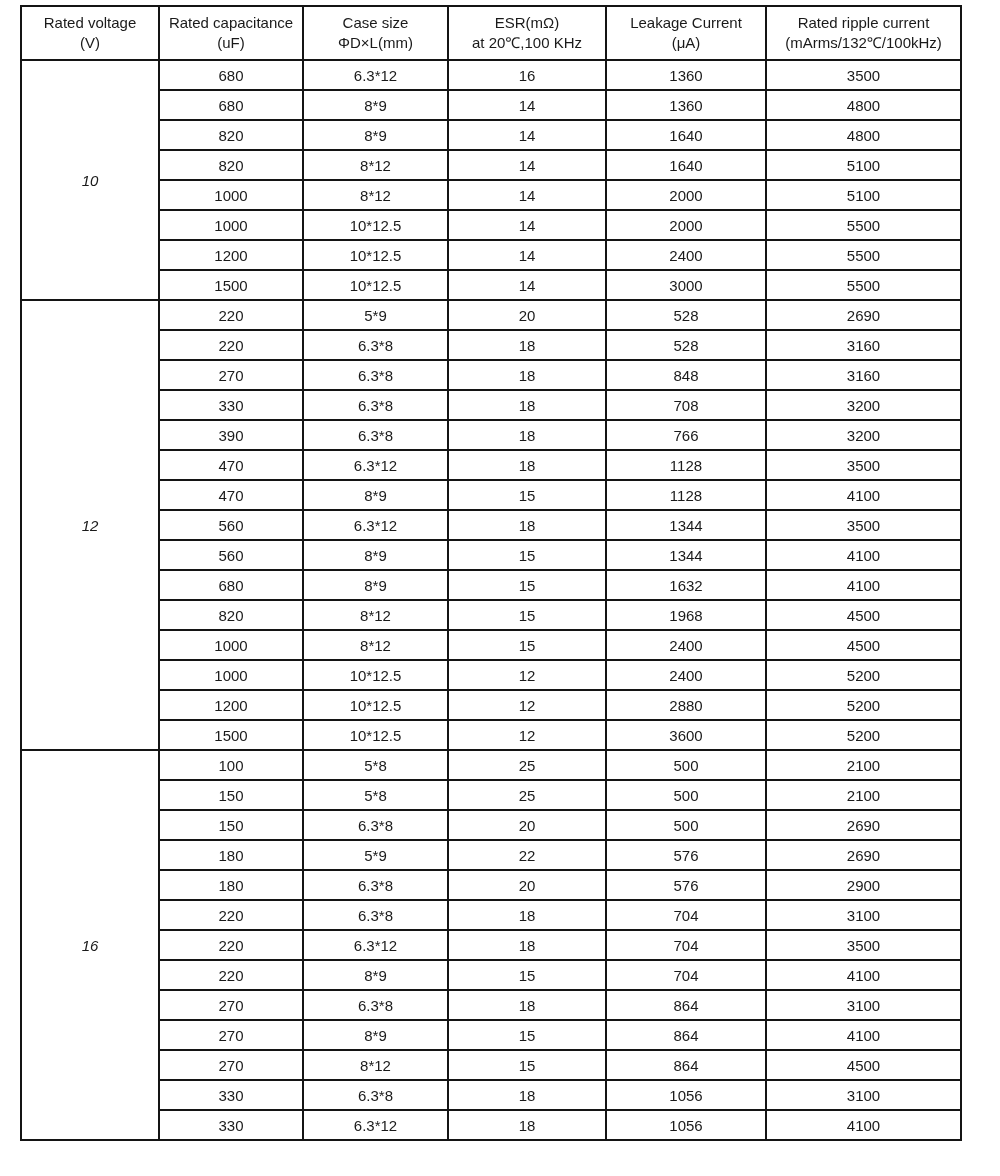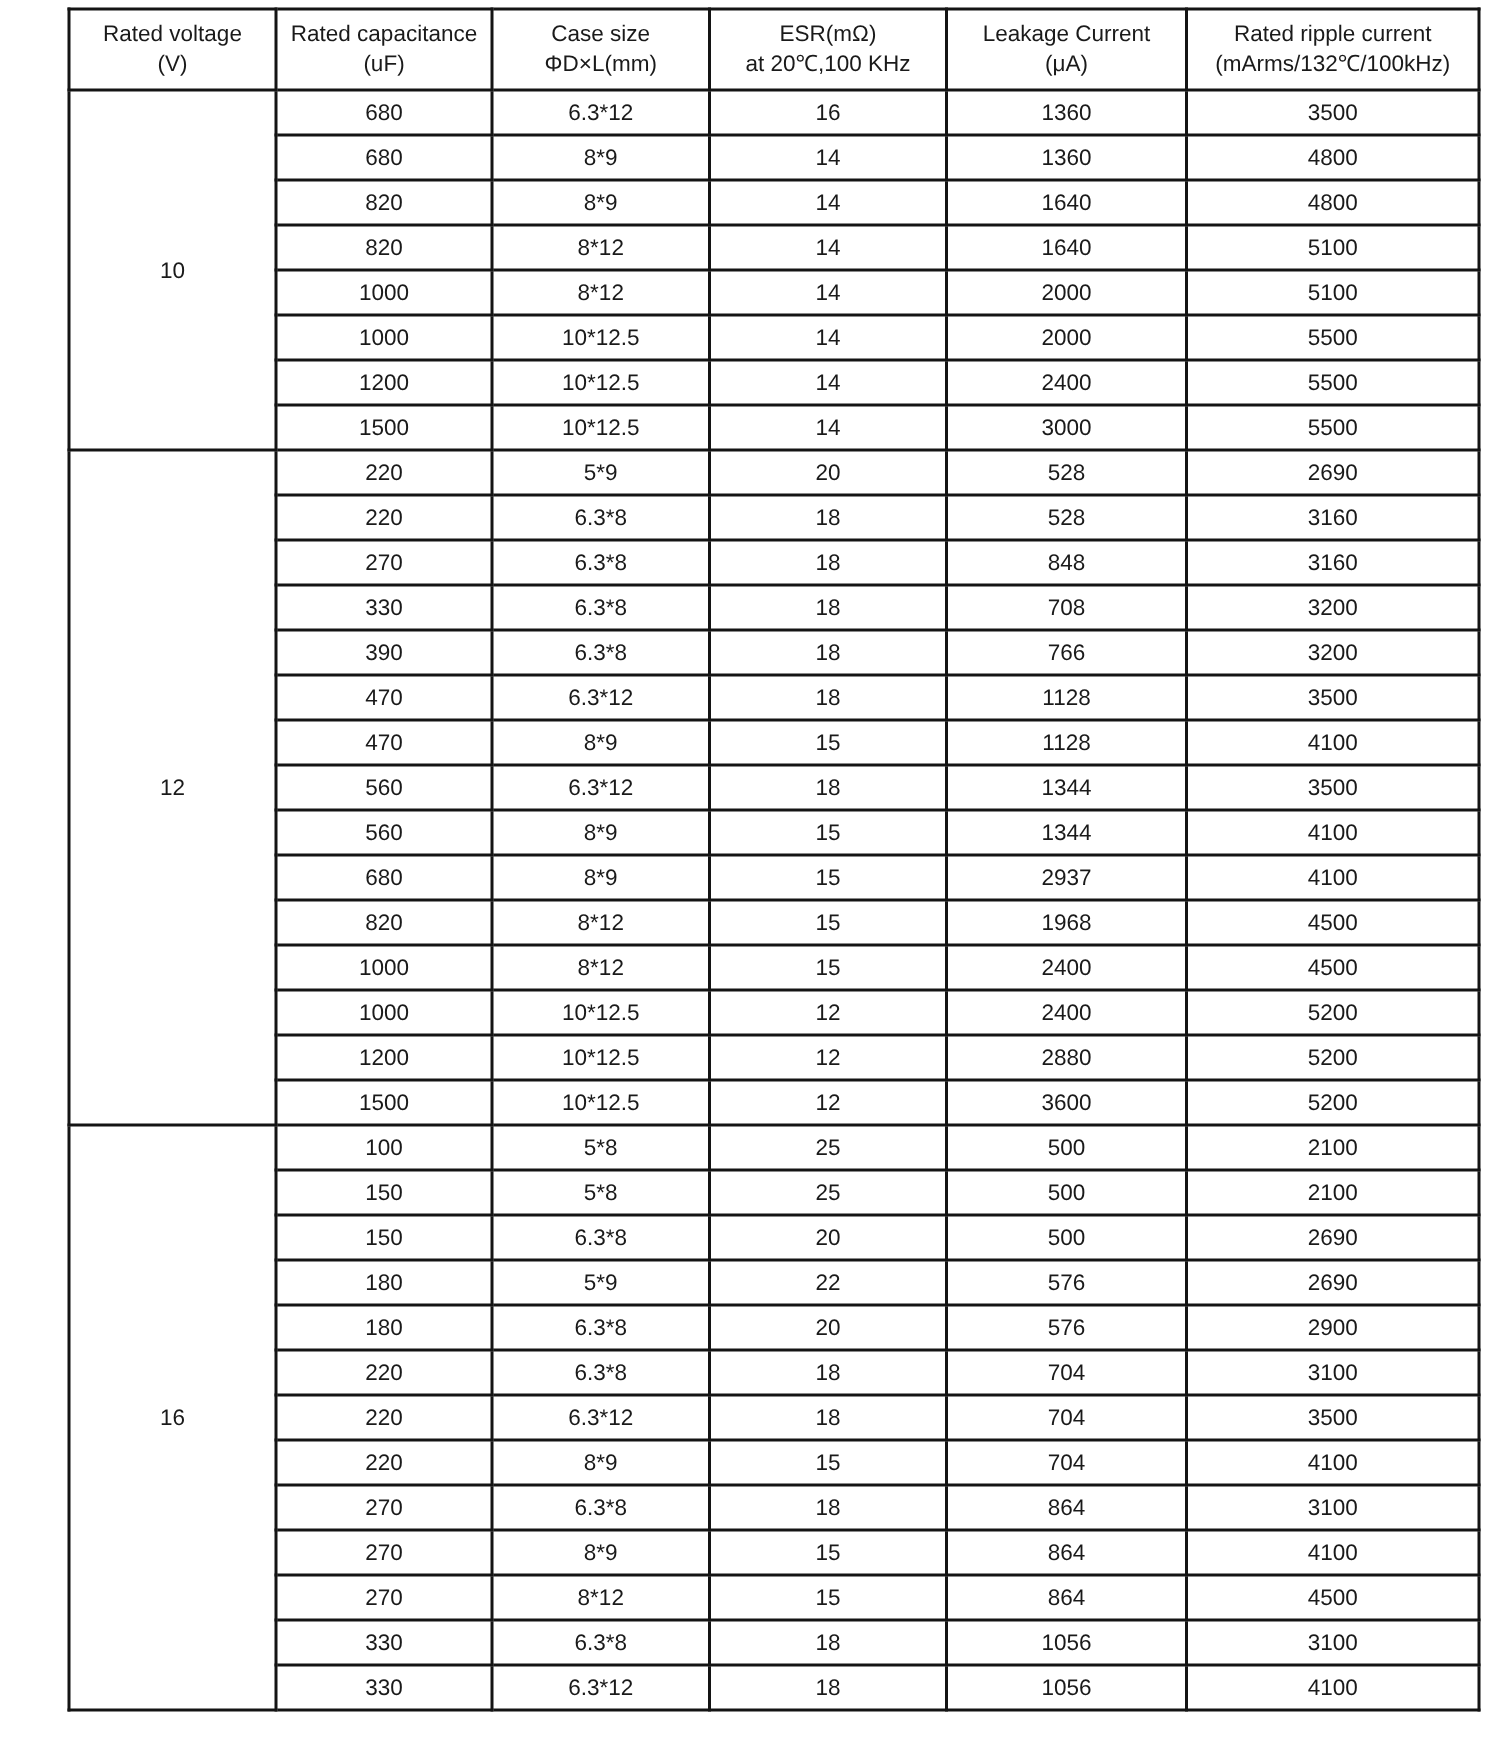"Rated voltage" .page { padding: 5px 0 0 45px -> 5px 0 0 20px }
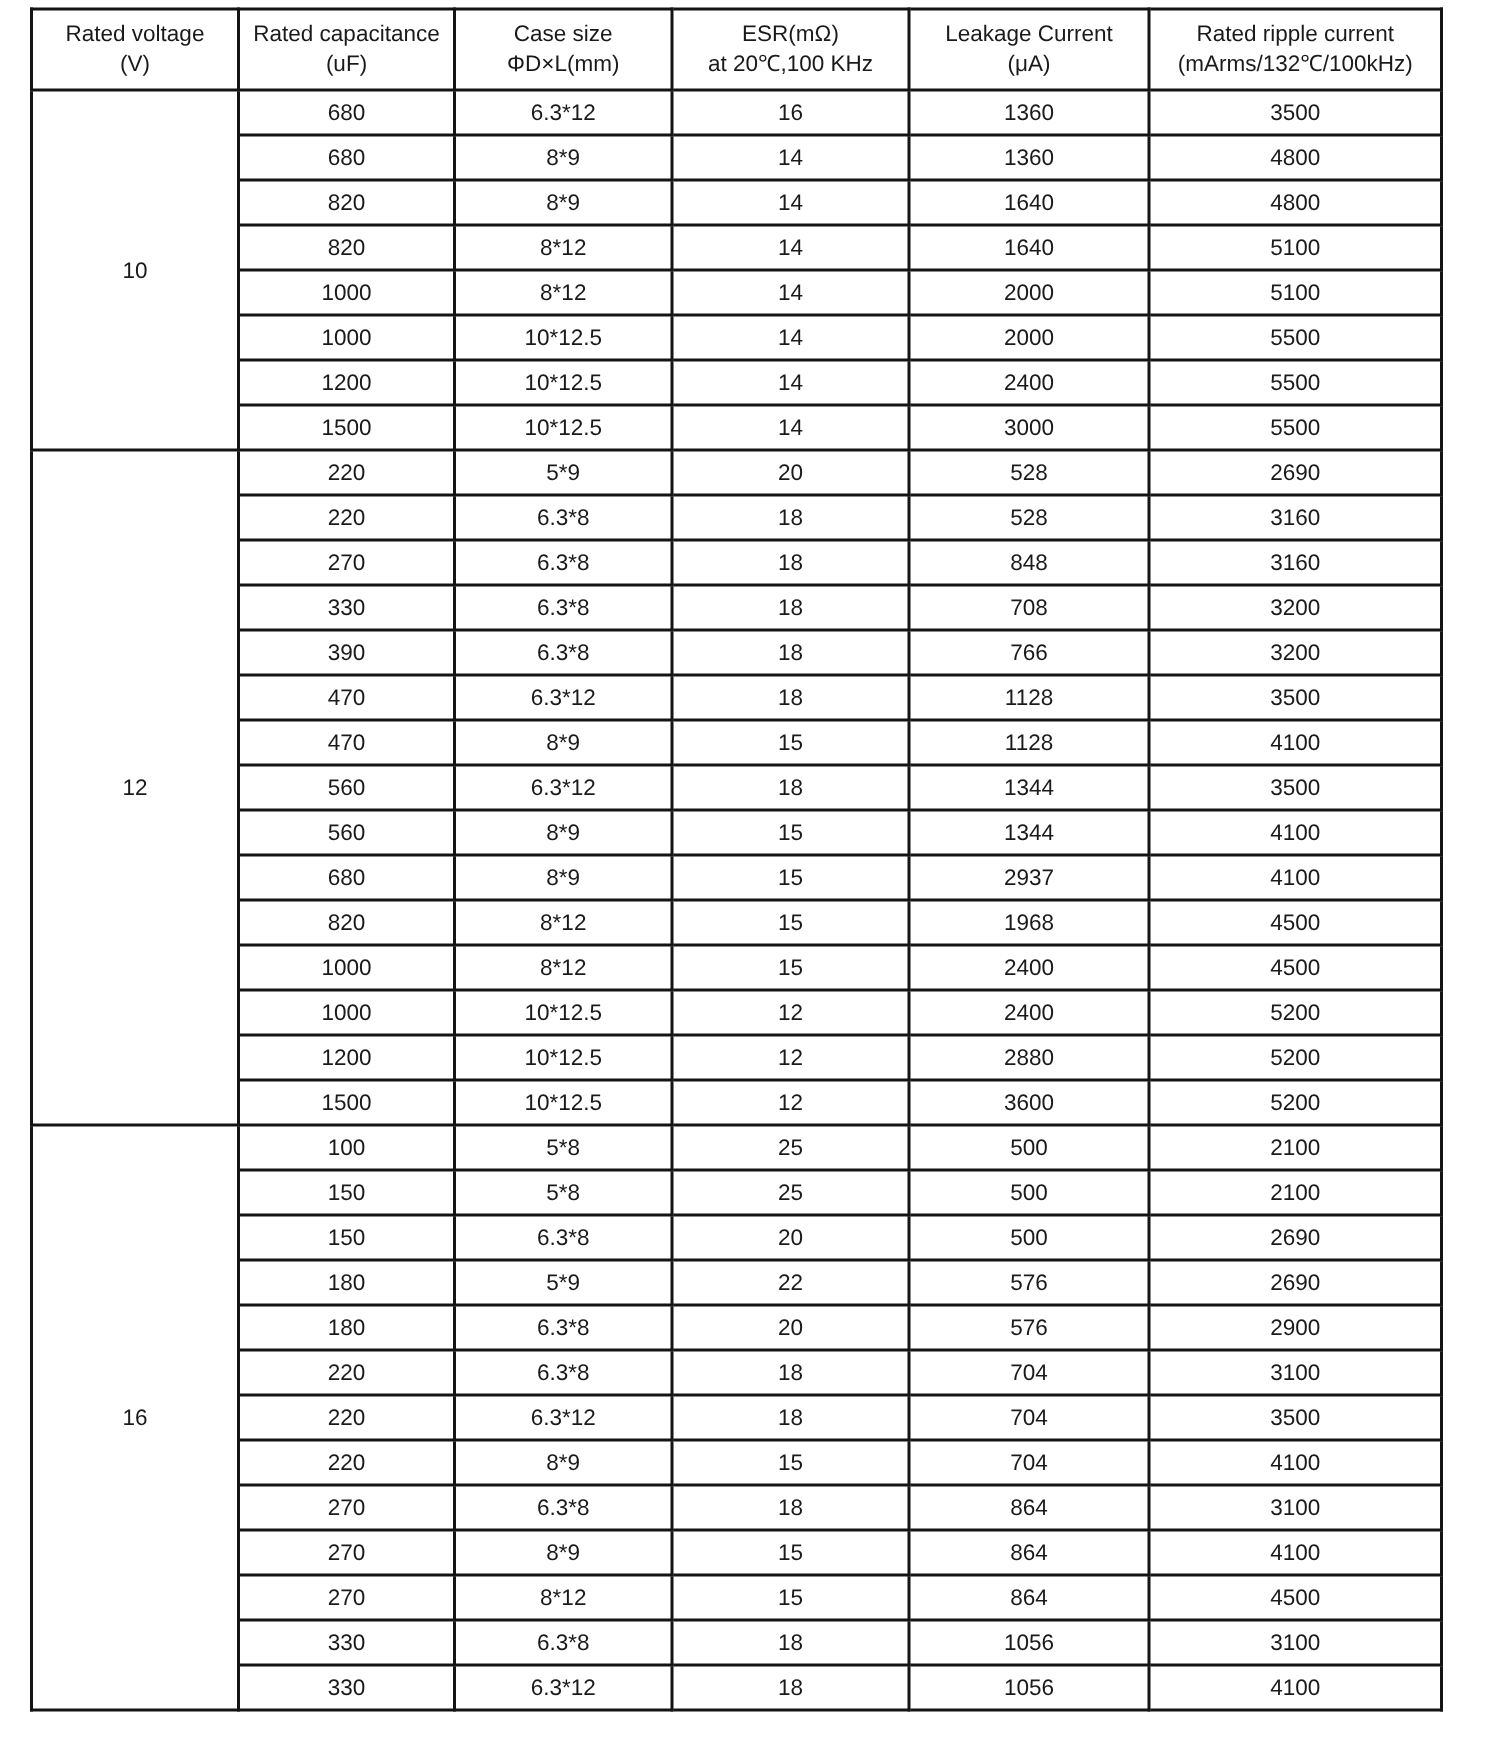"10" .spec-table td.voltage-cell { font-style: none -> italic }
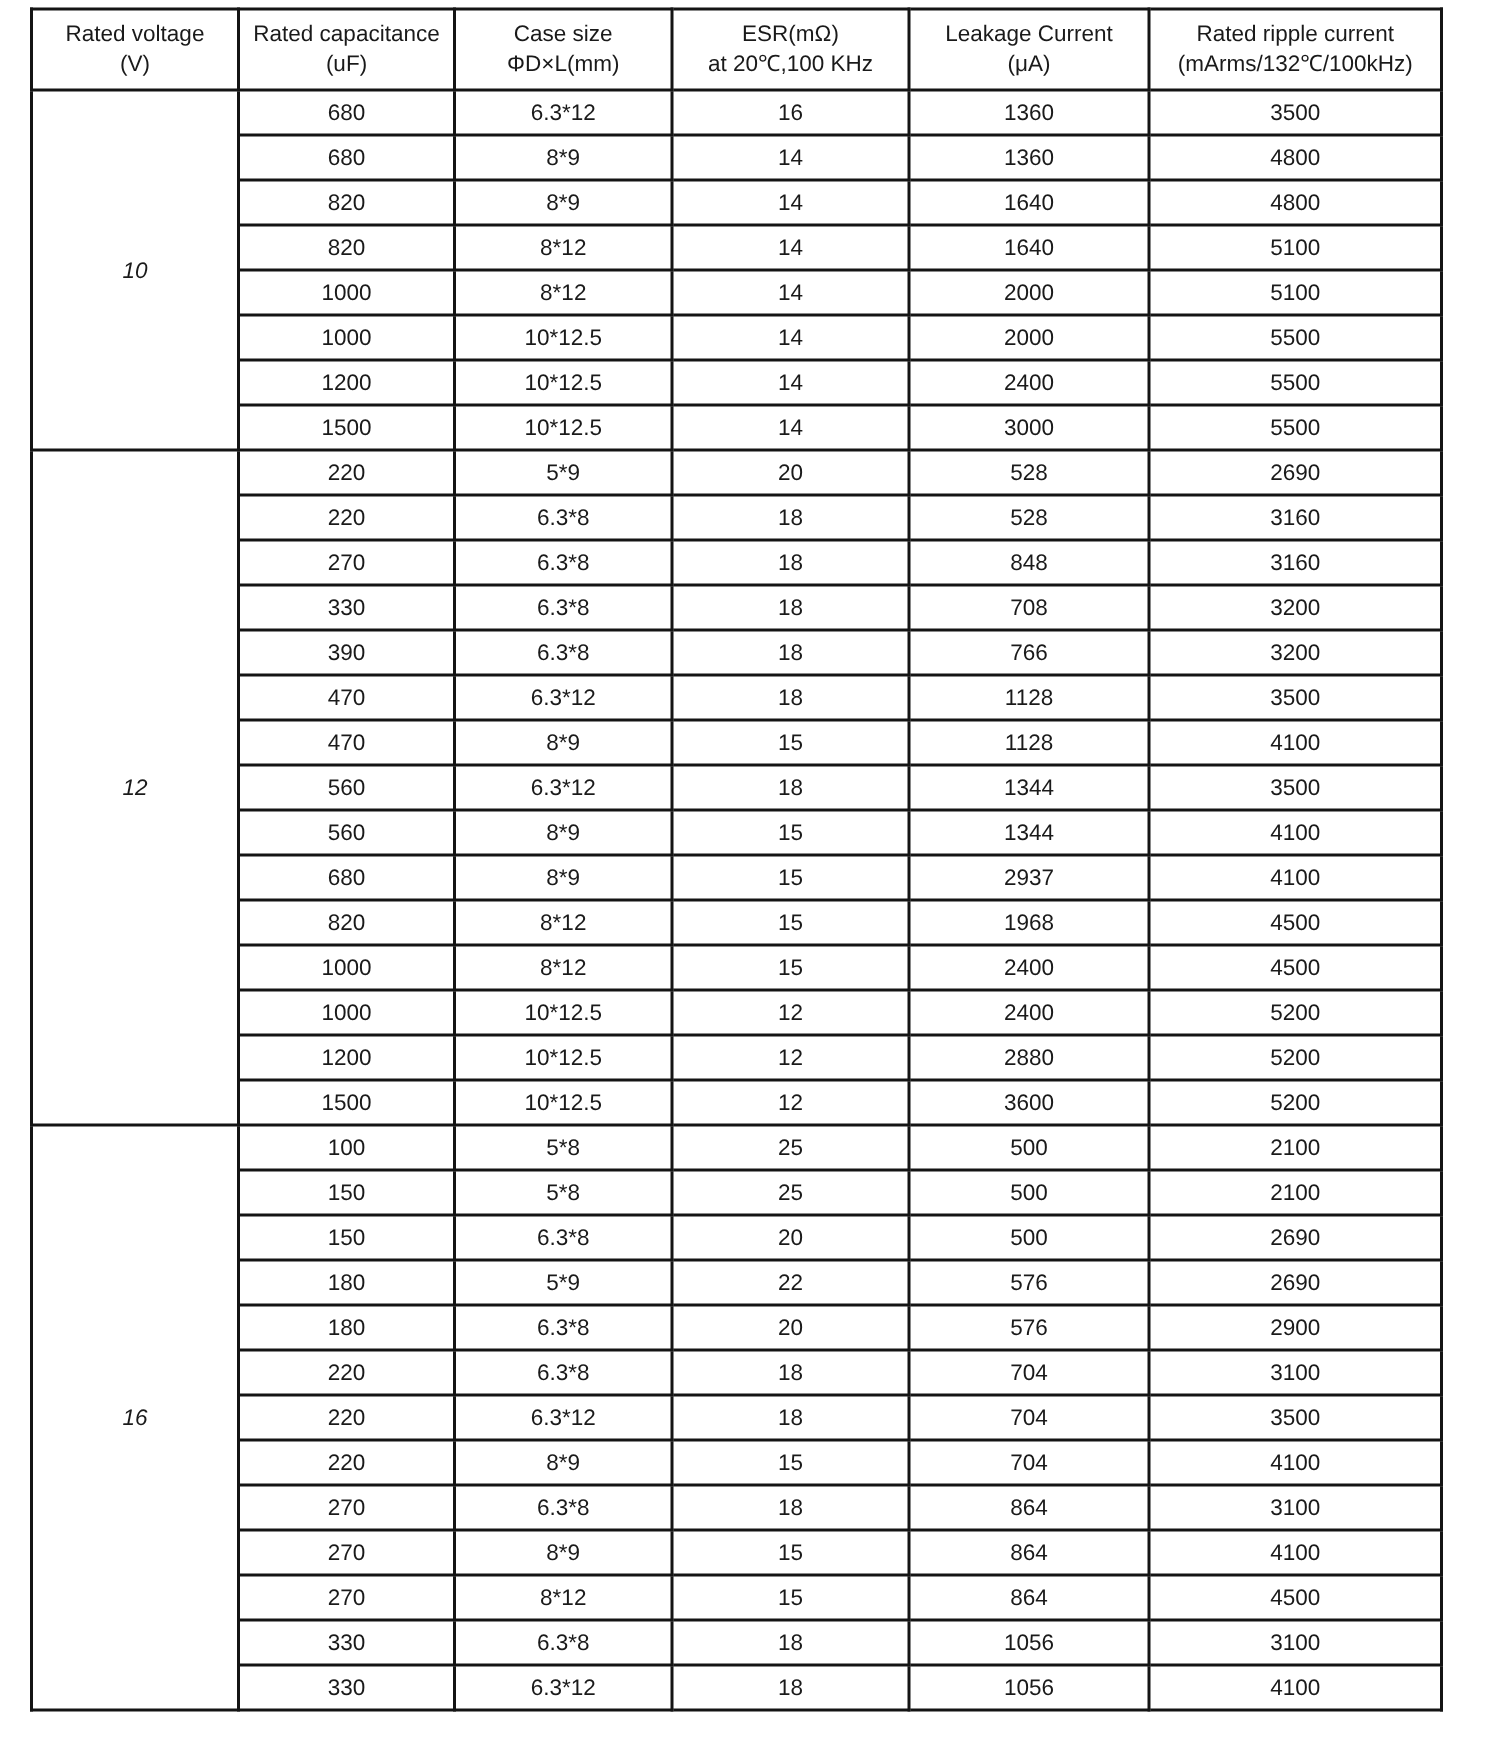"2937" td { text: 2937 -> 1632 }
